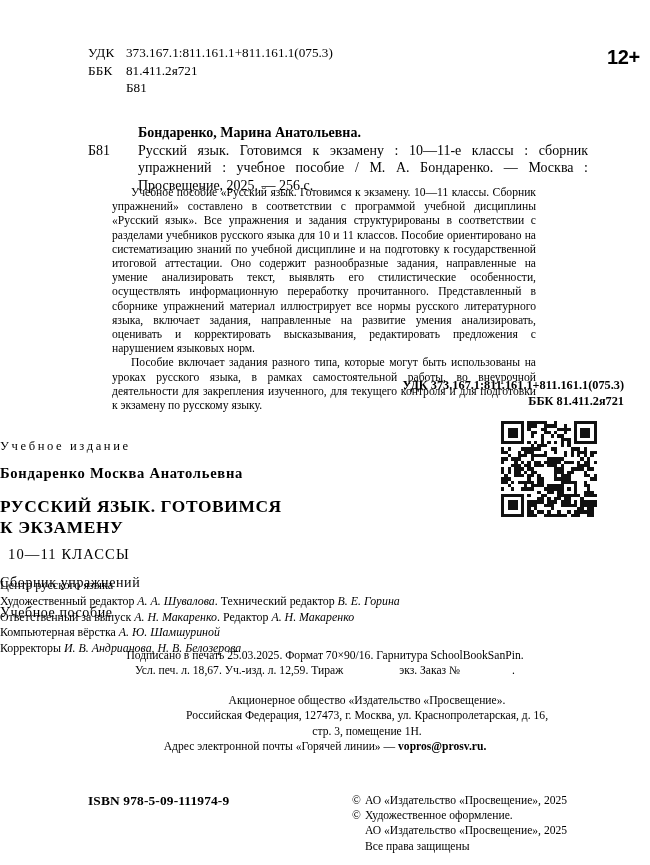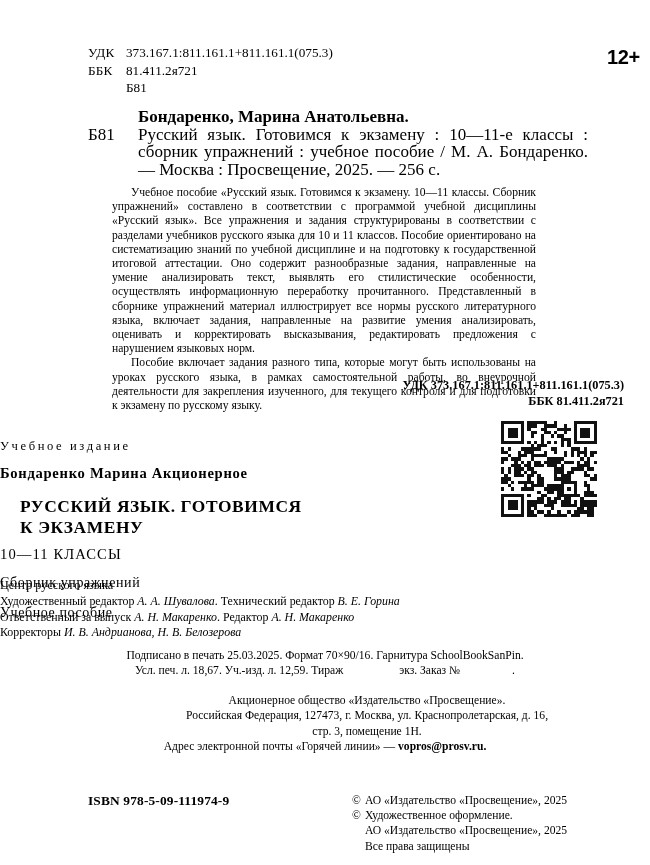"Бондаренко, Марина Анатольевна." .bib { font-size: 17px -> 14px; top: 108px -> 124px }
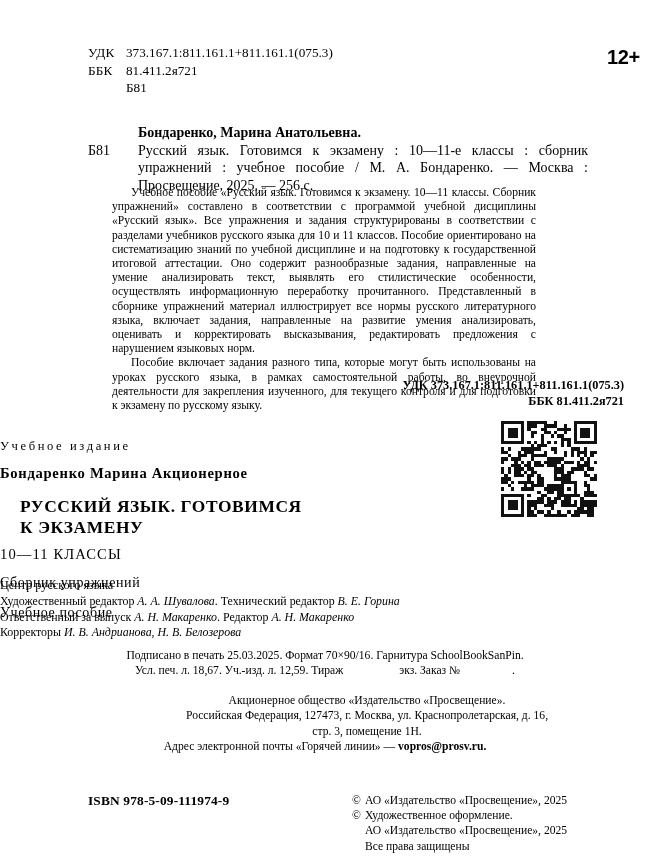"Бондаренко Марина Акционерное" div.imp-author { text: Марина Акционерное -> Москва Анатольевна }
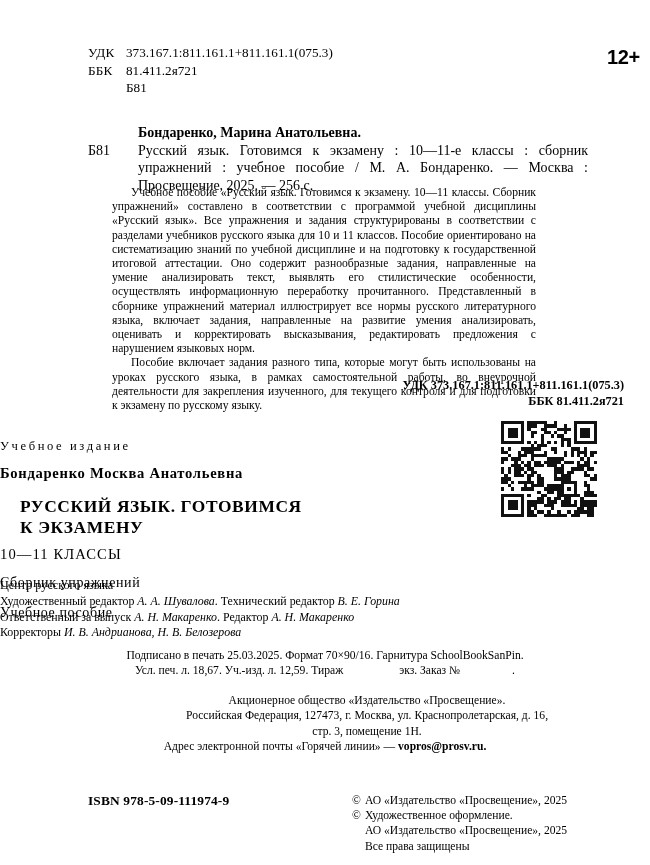"РУССКИЙ ЯЗЫК. ГОТОВИМСЯ" .imp-title { padding-left: 20px -> none }
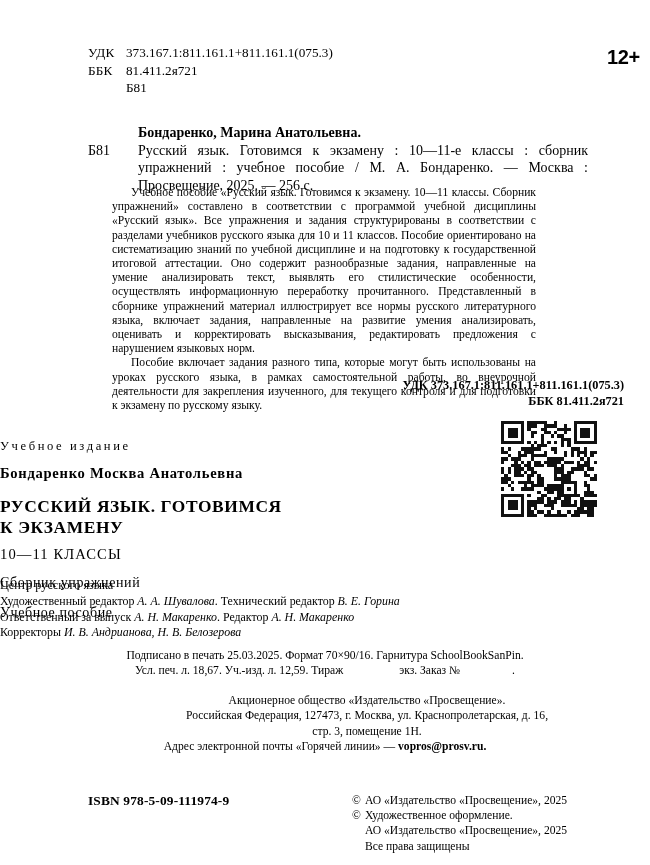"10—11 КЛАССЫ" .imp-grades { padding-left: none -> 8px }
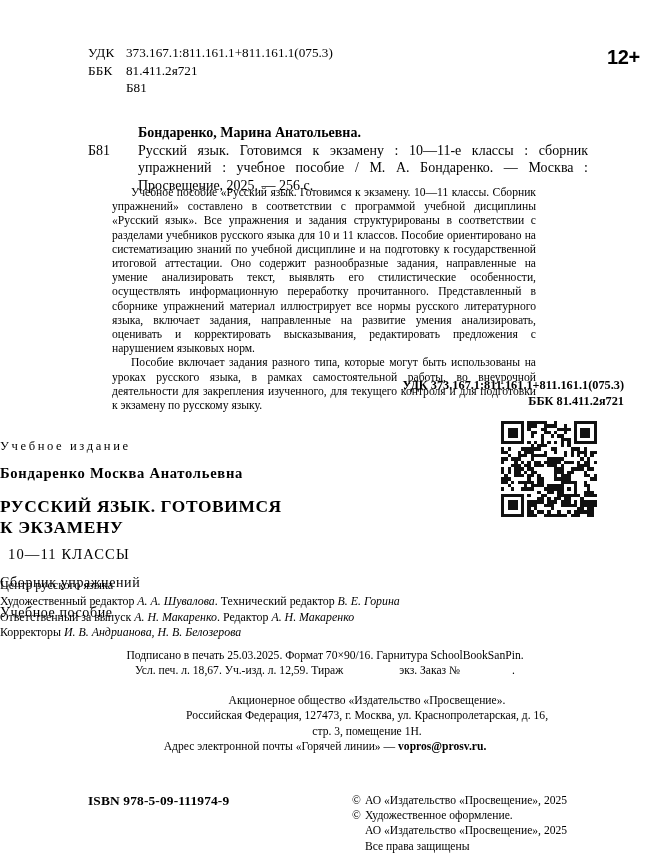"Компьютерная вёрстка А. Ю. Шамшуриной" div { html: none -> <div><span>Компьютерная вёрстка </span><span>А. Ю. Шамшуриной</span></div> }
